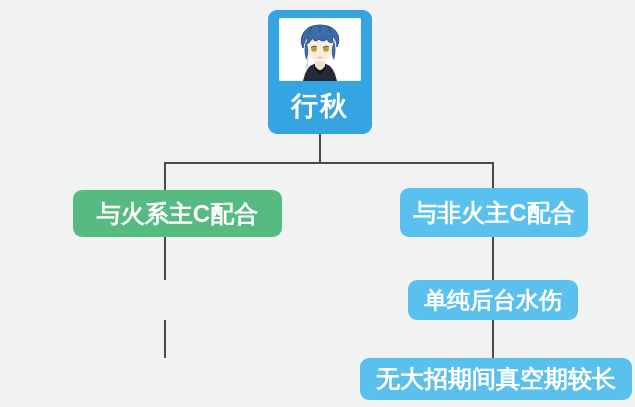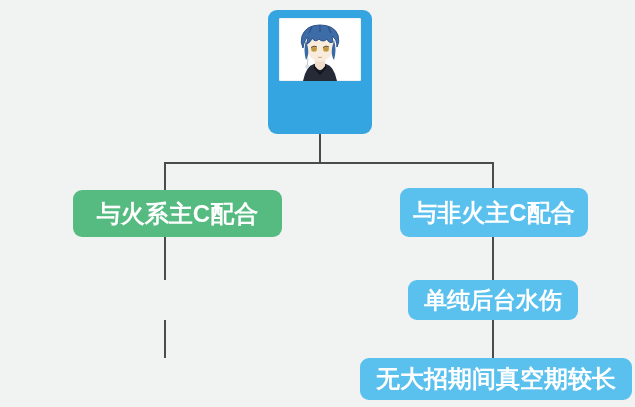"行秋" div.root-label { html: none -> <div>行秋</div> }
